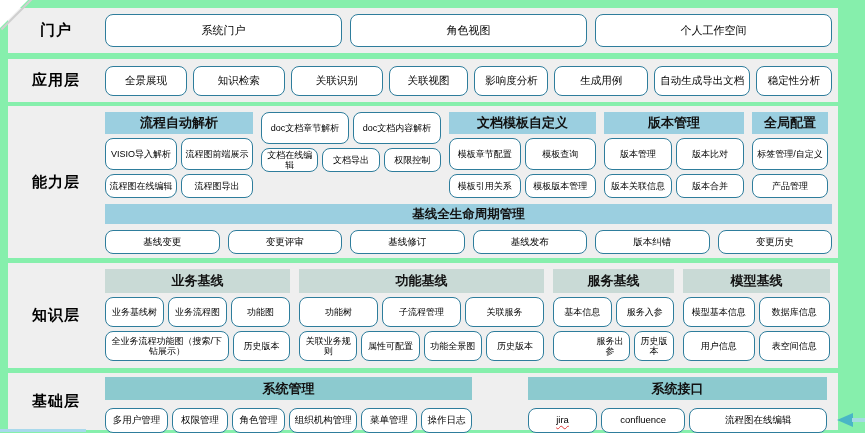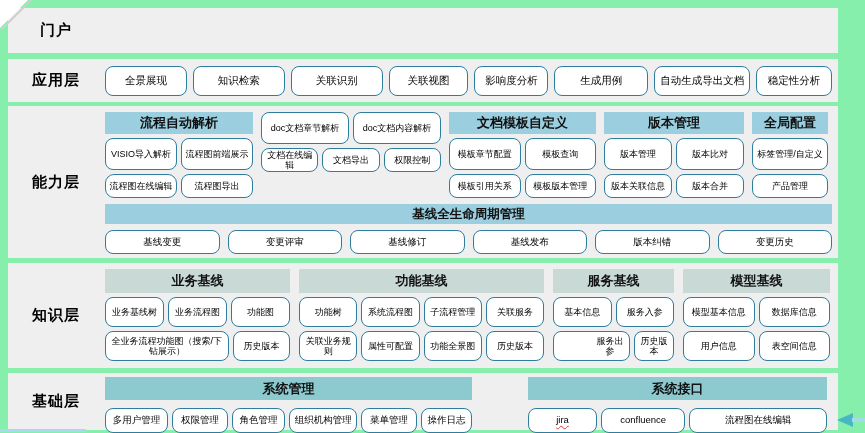"系统门户" div.content { html: none -> <div> <div>系统门户</div> <div>角色视图</div> <div>个人工作空间</div> </div> }
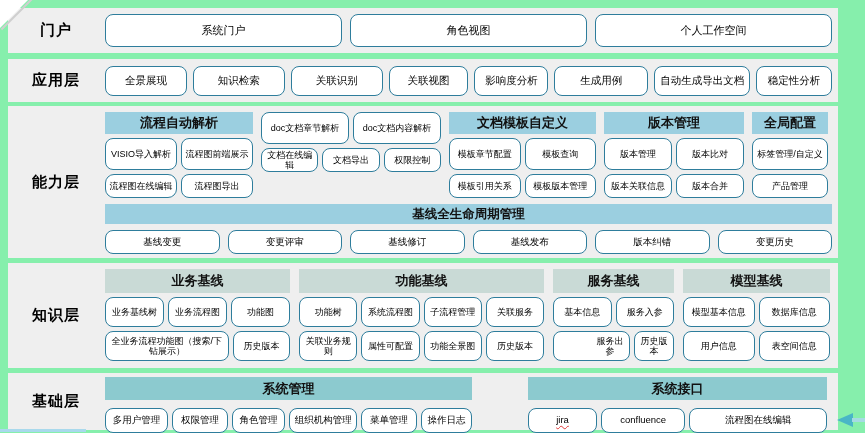"系统流程图" div.chip { html: <div>系统流程图</div> -> none }
